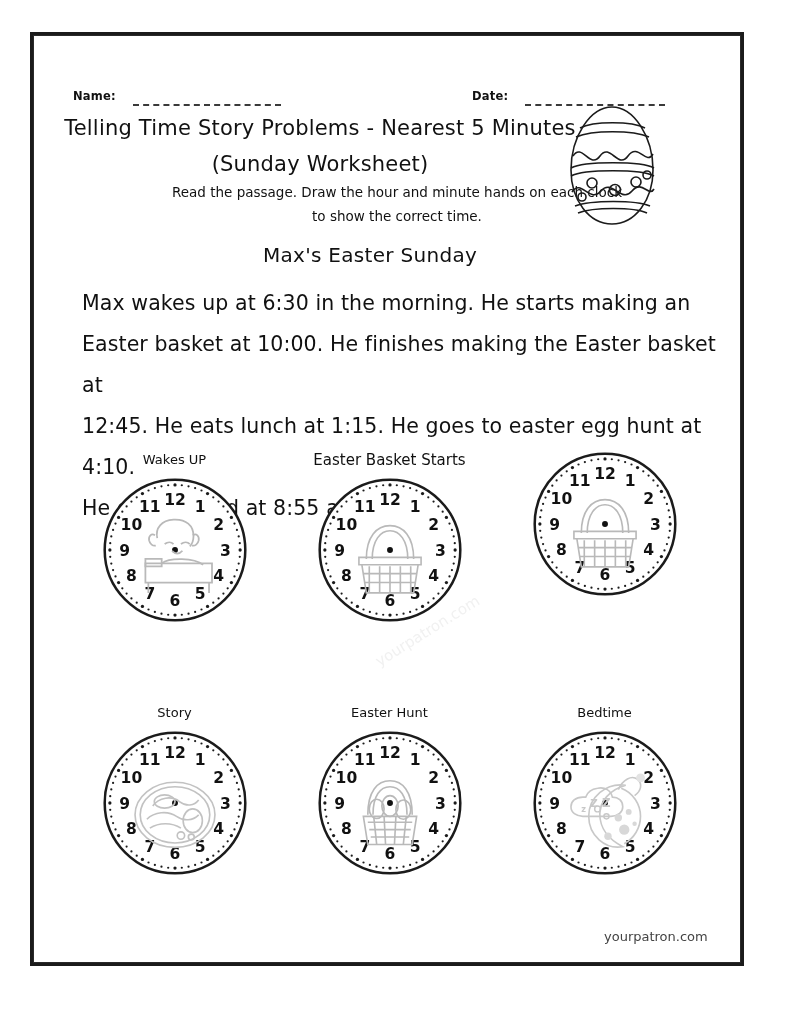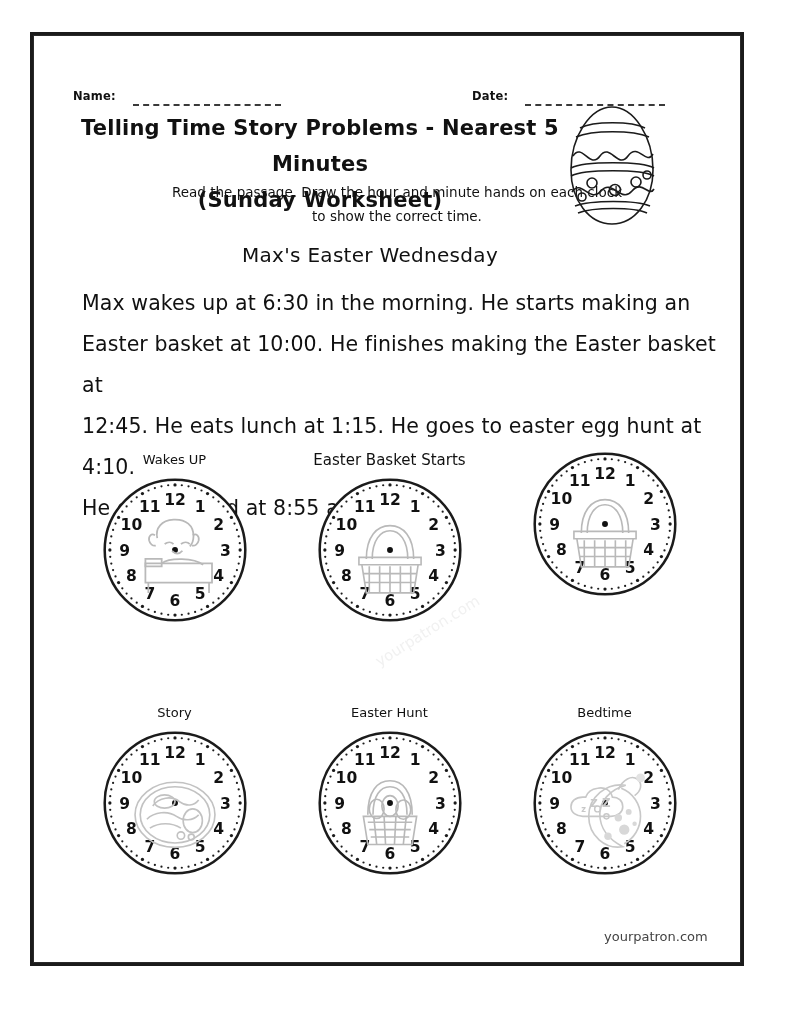"Telling Time Story Problems -" .title-1,.title-2 { font-weight: 700 -> 400 }
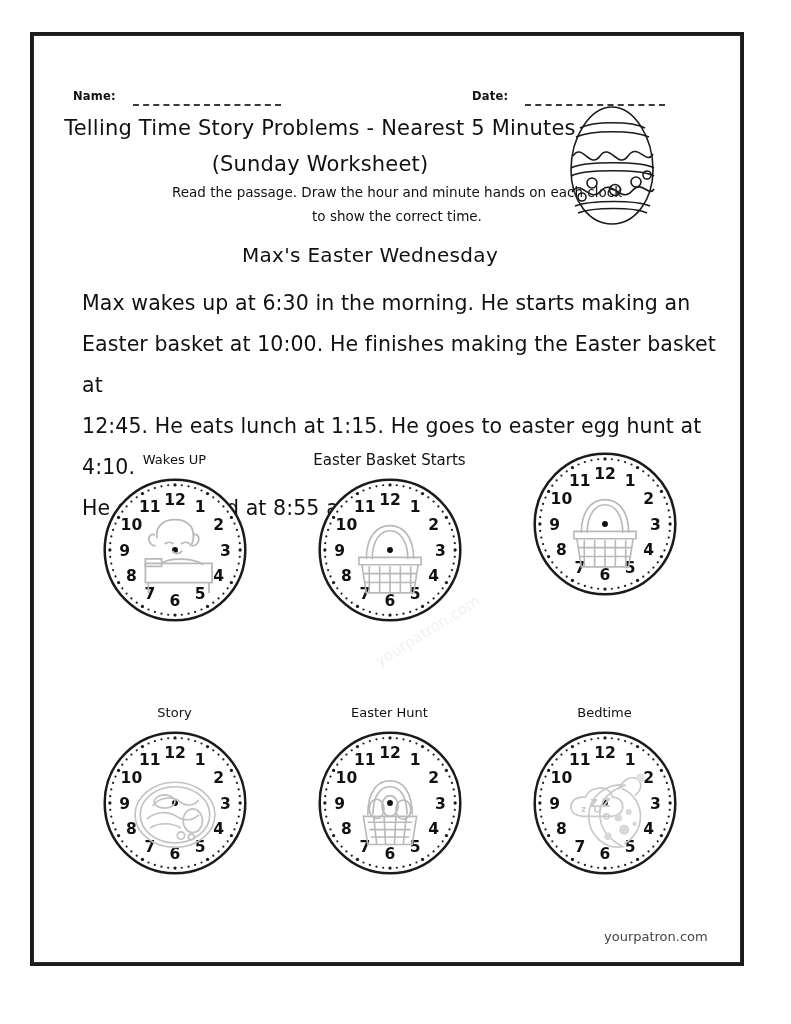"Max's Easter Wednesday" div.story-title { text: Wednesday -> Sunday }
